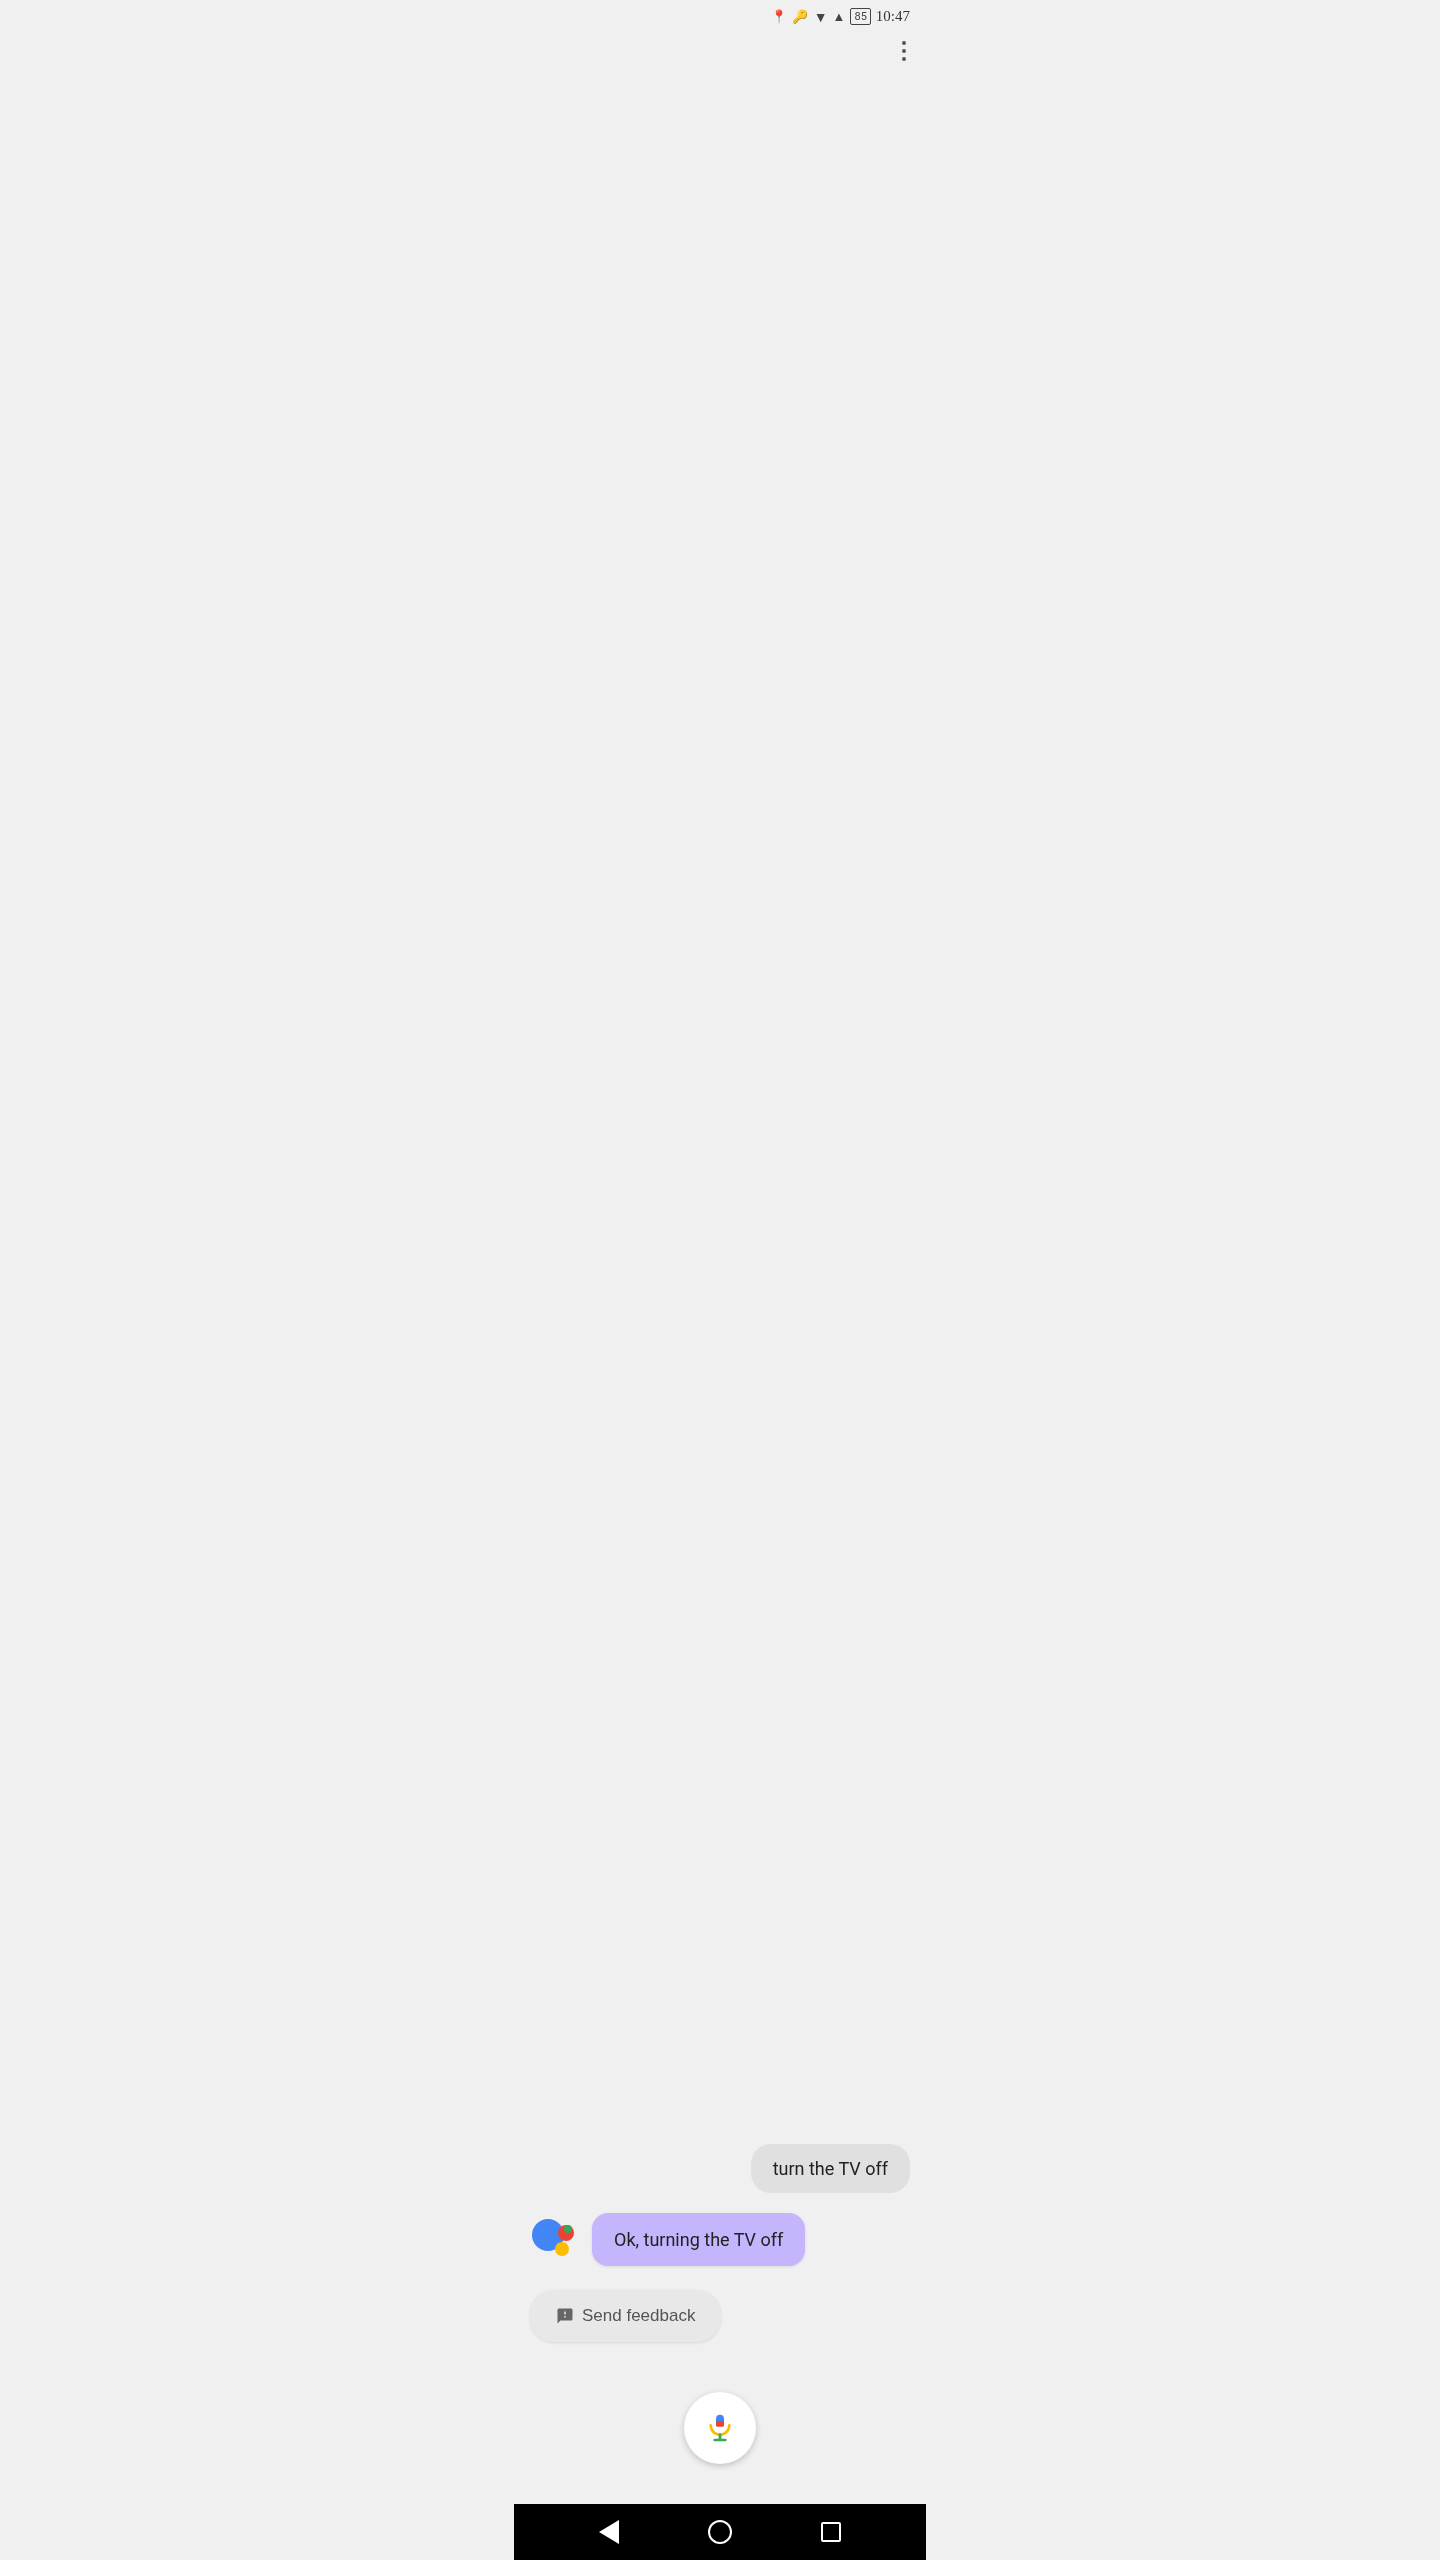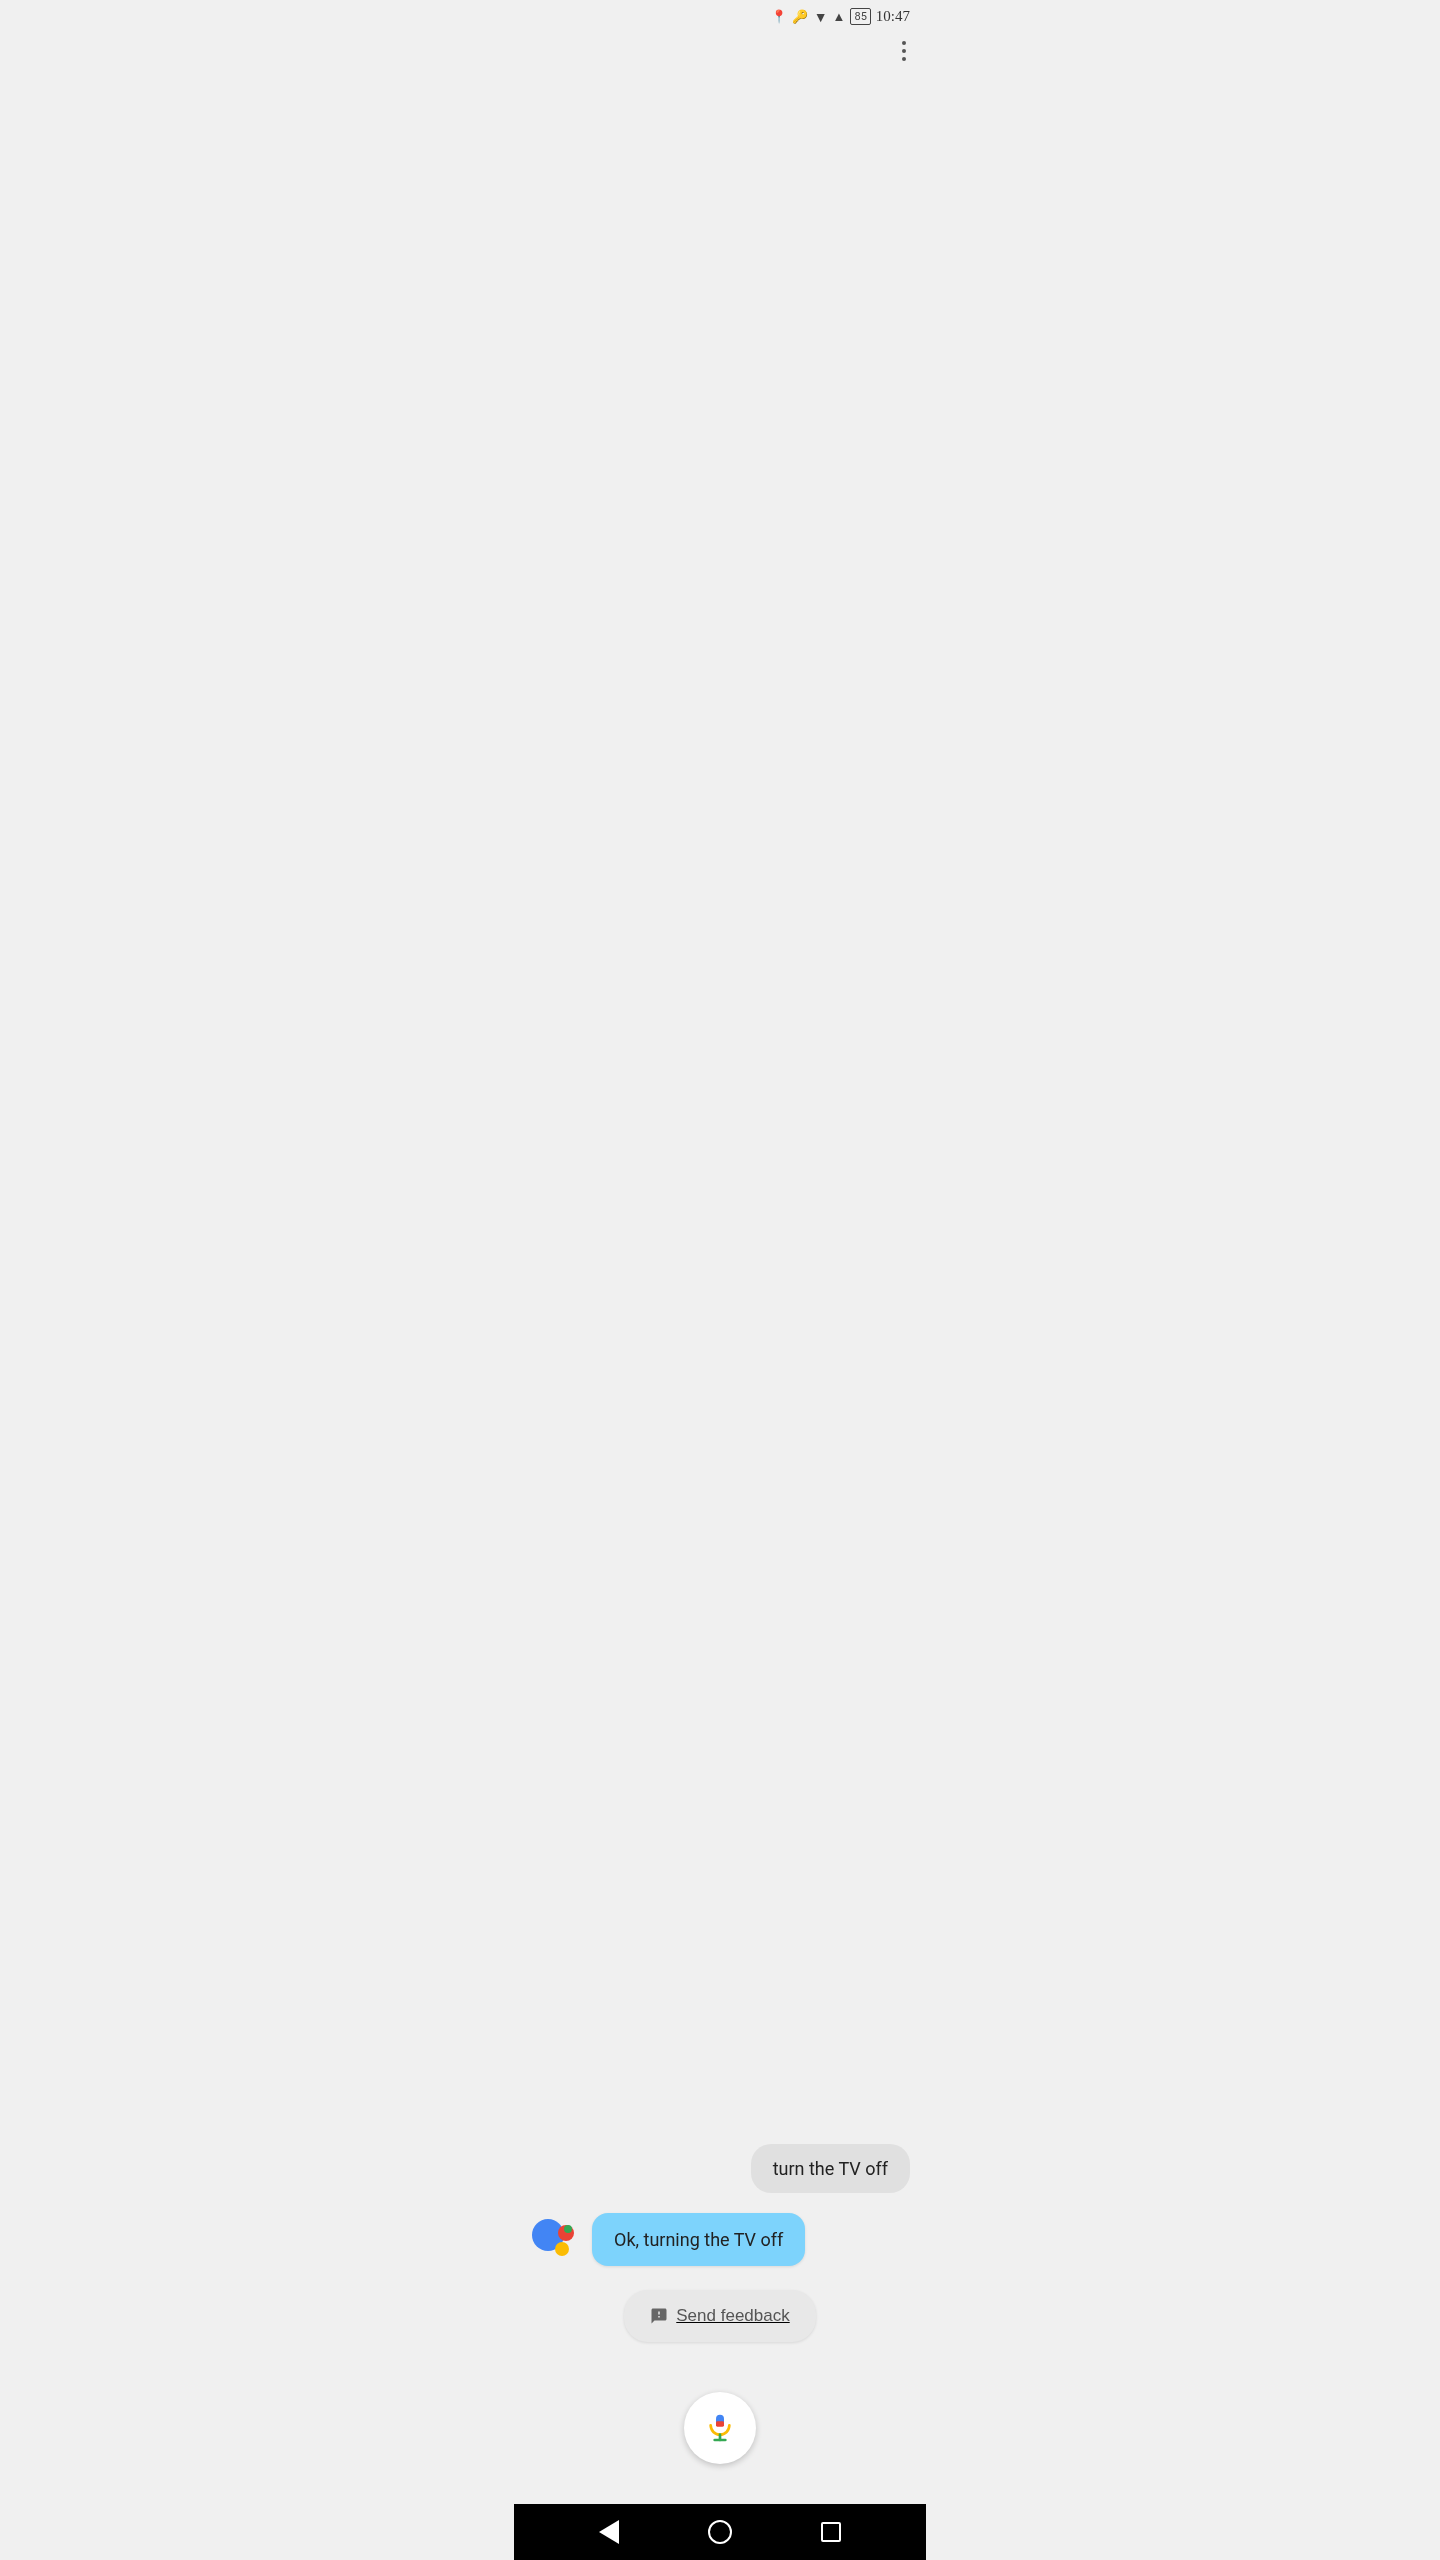"Ok, turning the TV off" .assistant-bubble { background: #7dd3fc -> #c4b5fd }
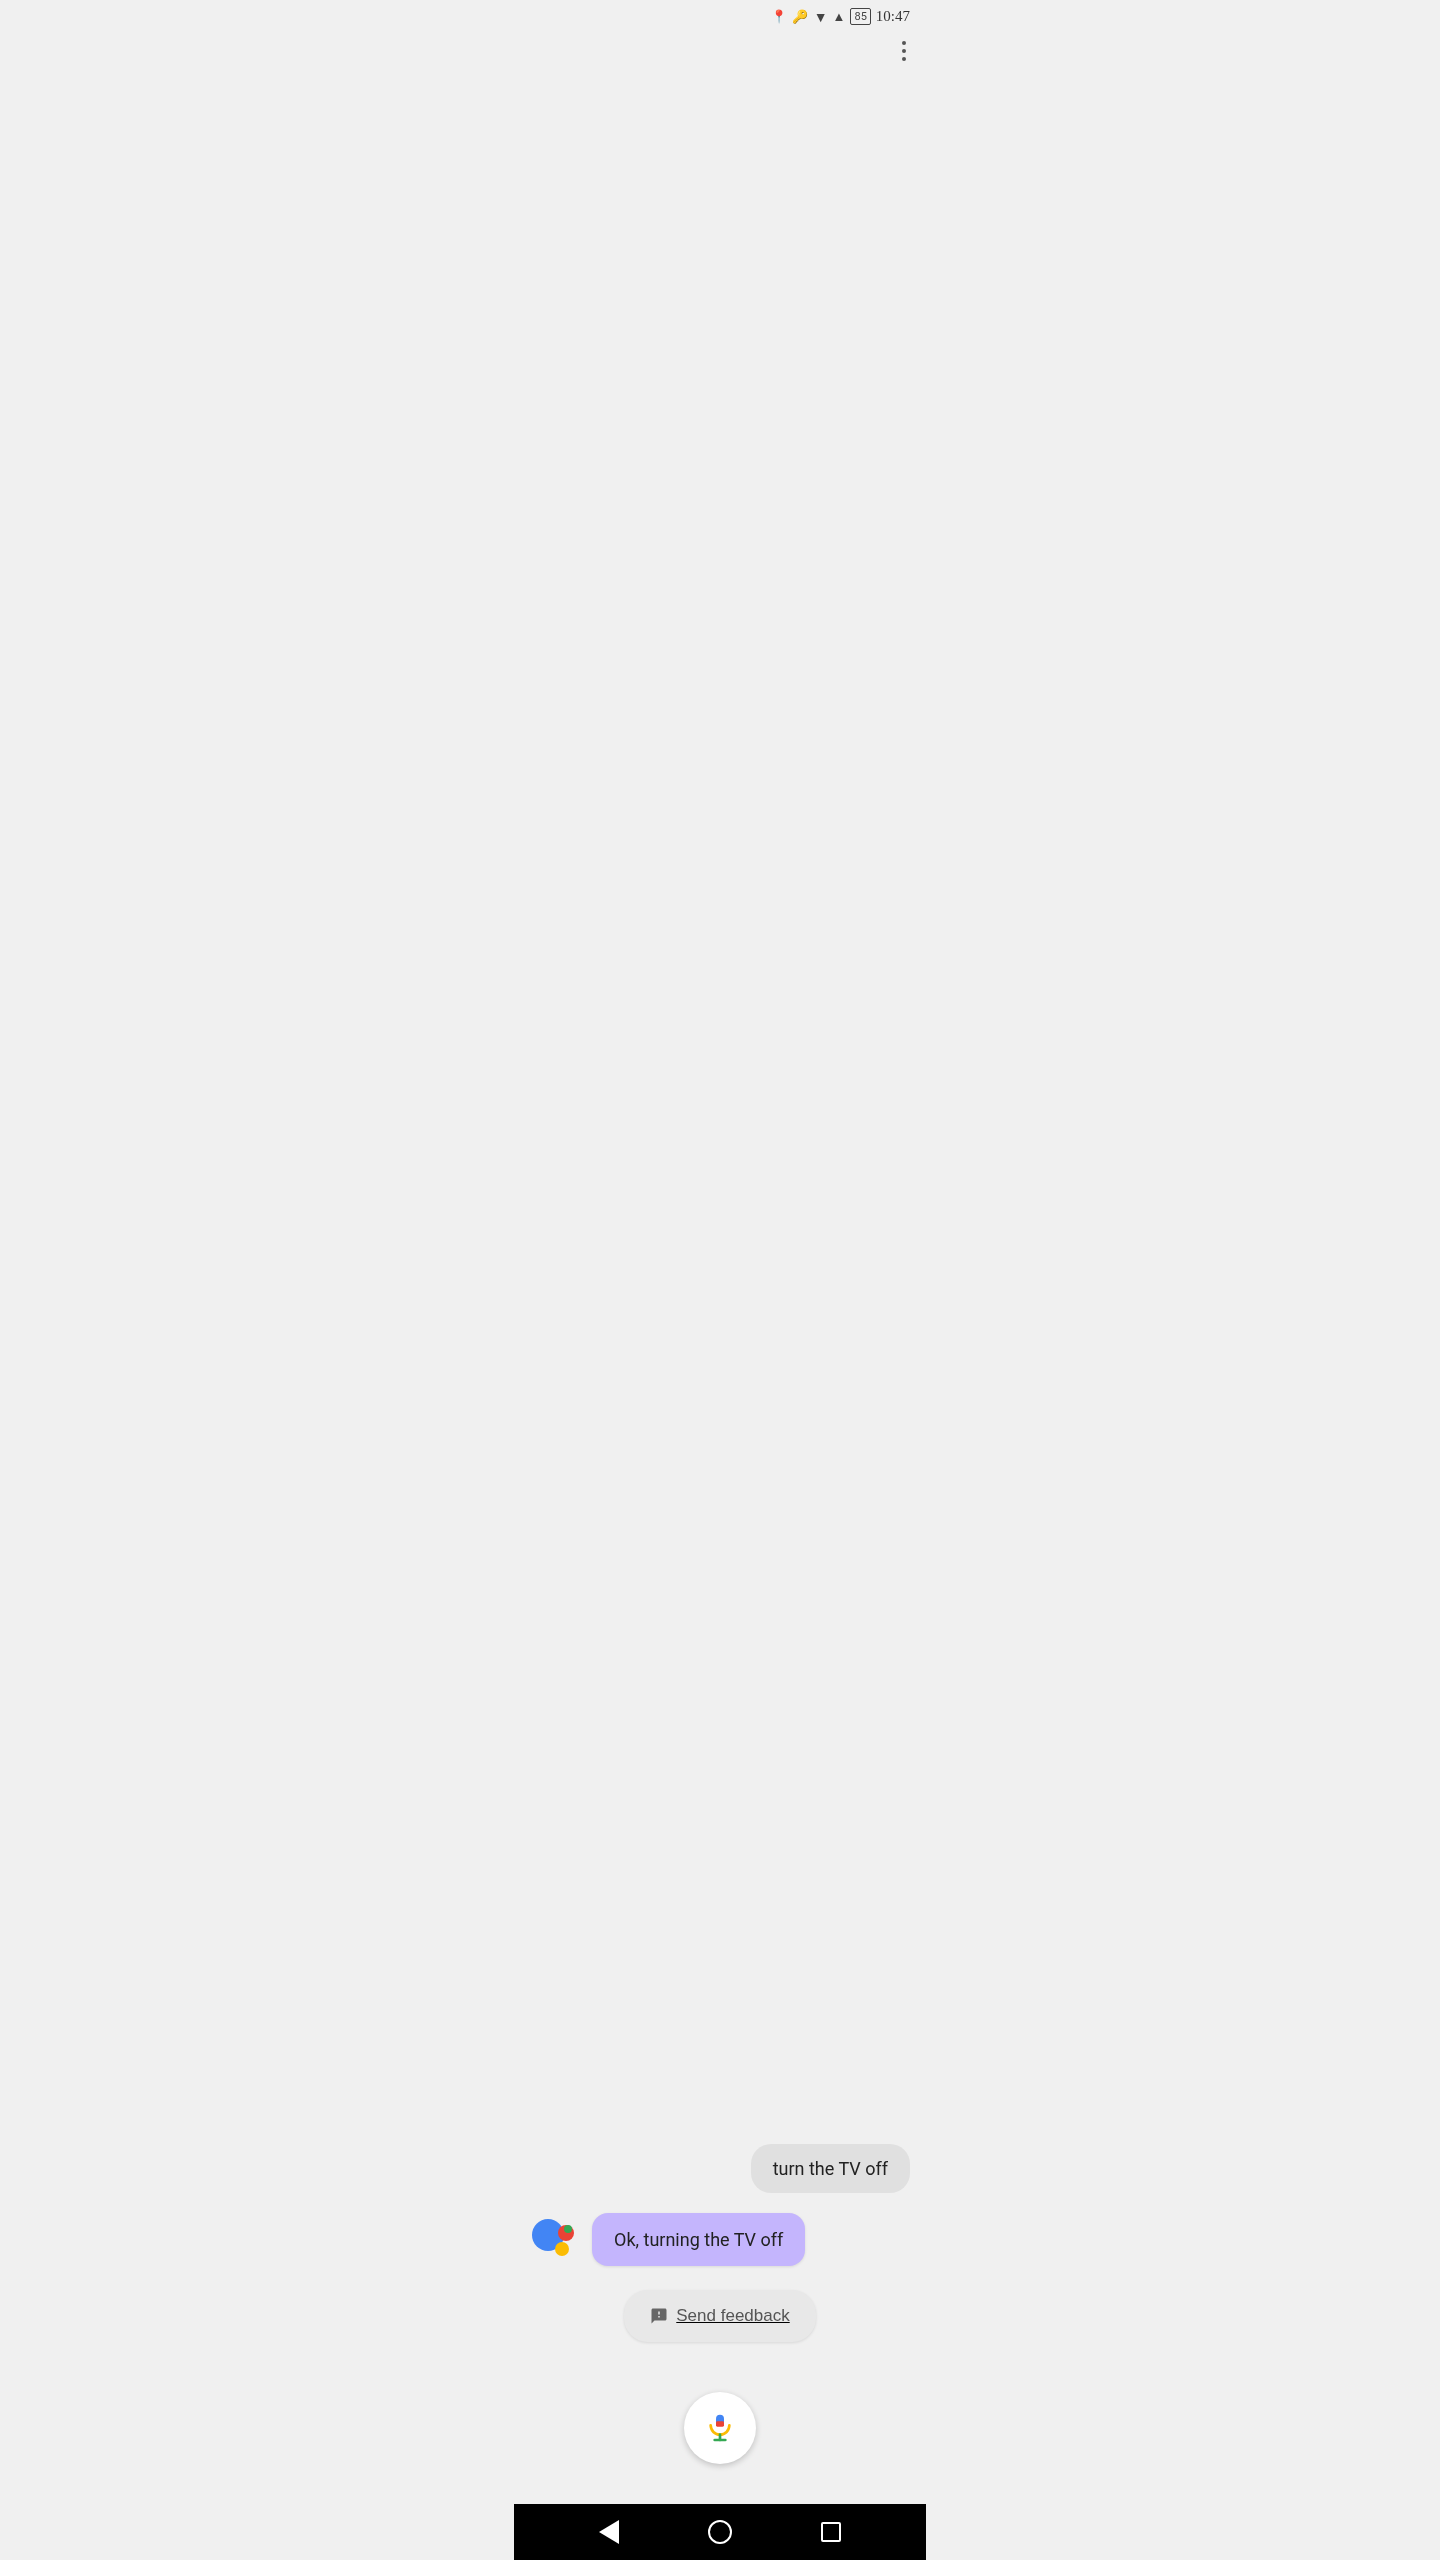"Send feedback" .feedback-area { justify-content: center -> flex-start; text-decoration: underline -> none }
